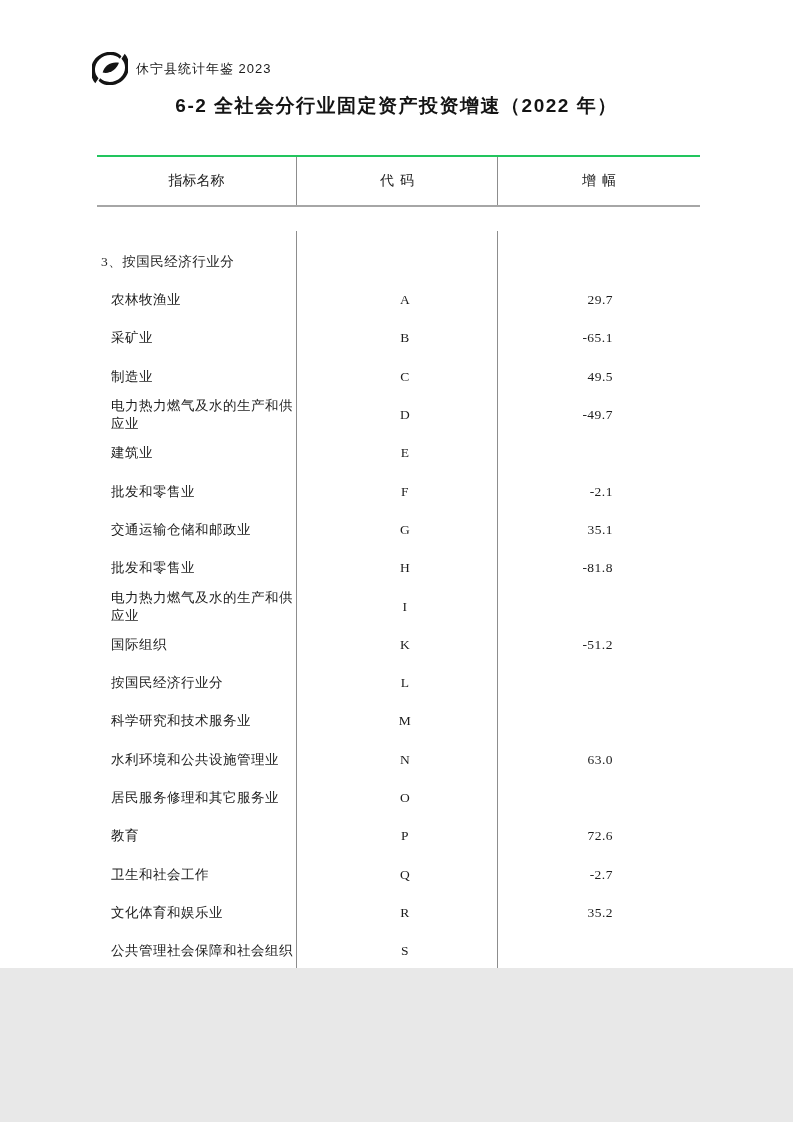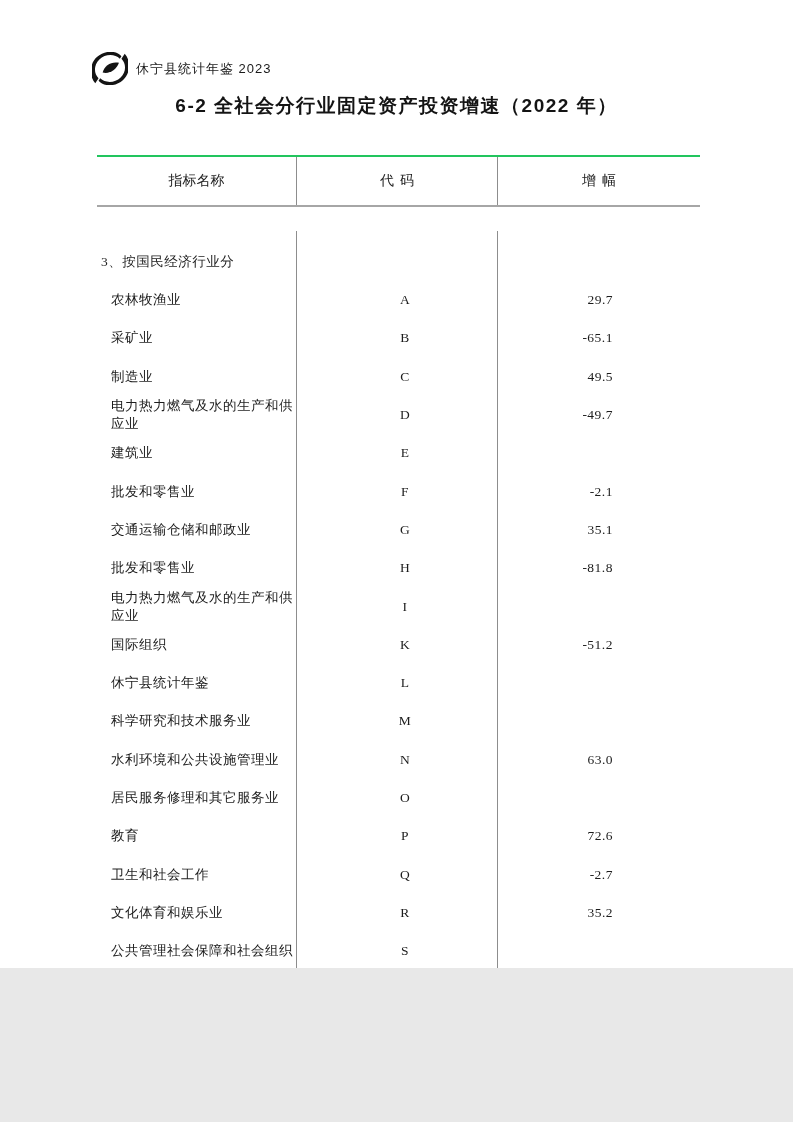"休宁县统计年鉴" div.td { text: 休宁县统计年鉴 -> 按国民经济行业分 }
